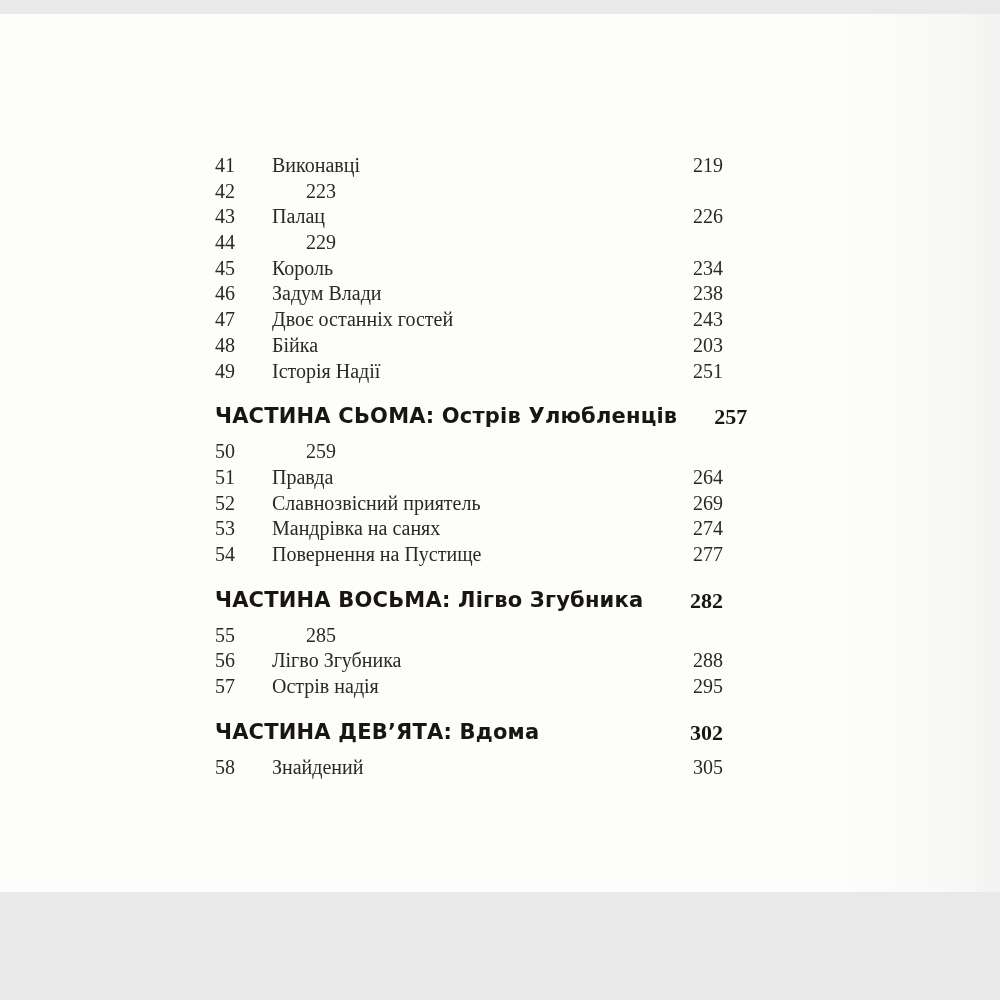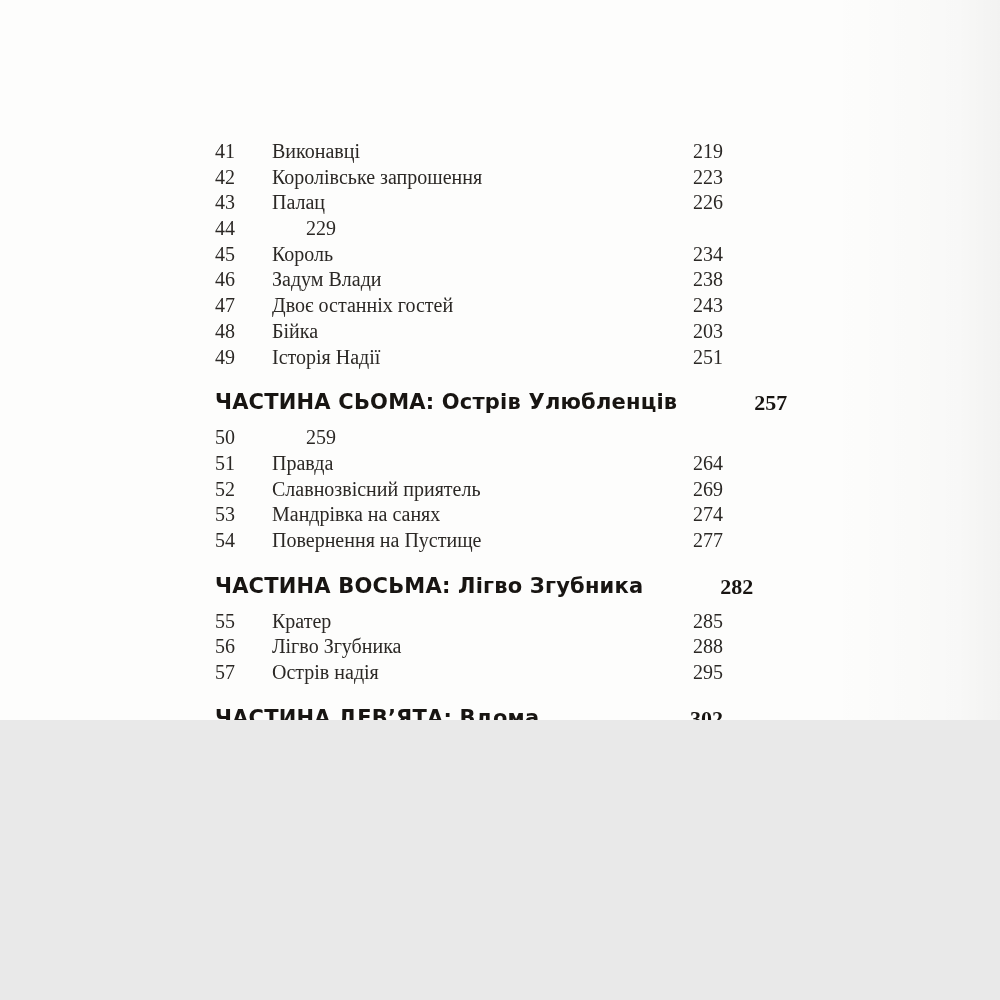"41" .page { height: 720px -> 878px; margin: 0 auto -> 14px auto }
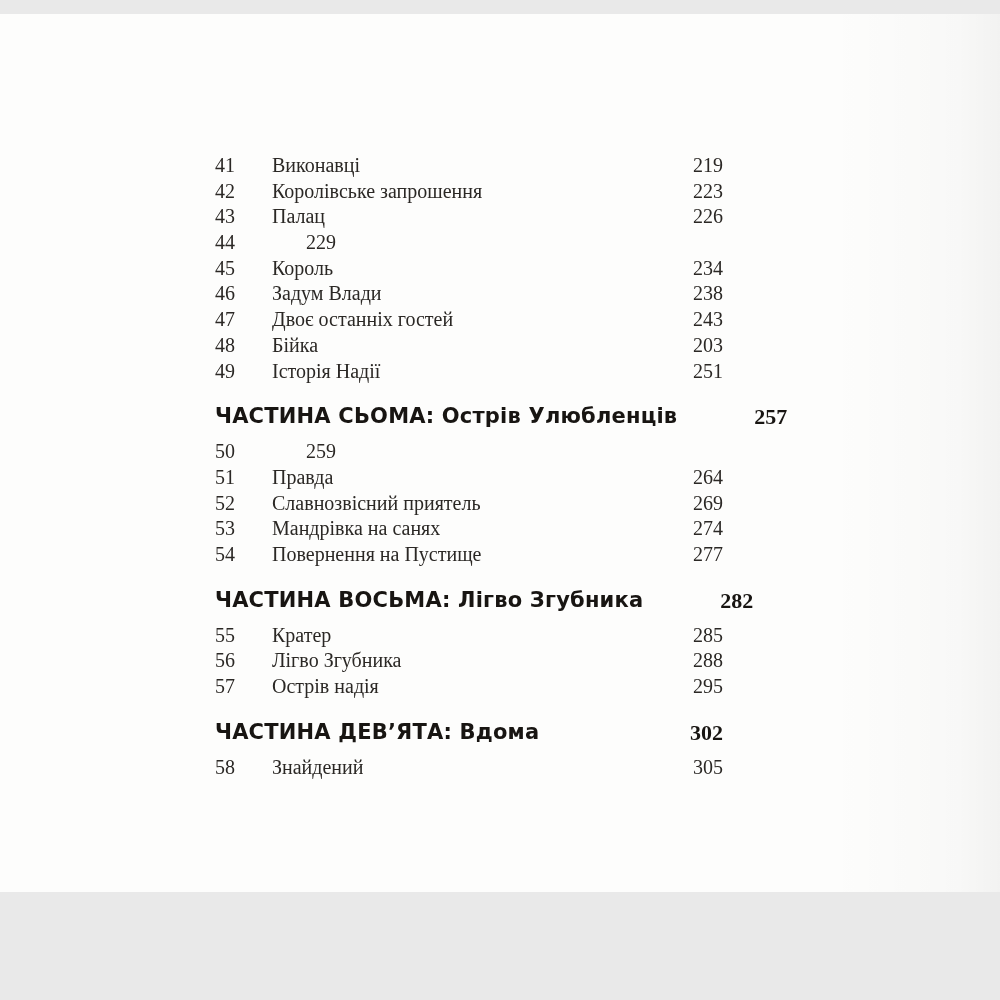"Королівське запрошення" span.entry-title { html: <span>Королівське запрошення</span> -> none }
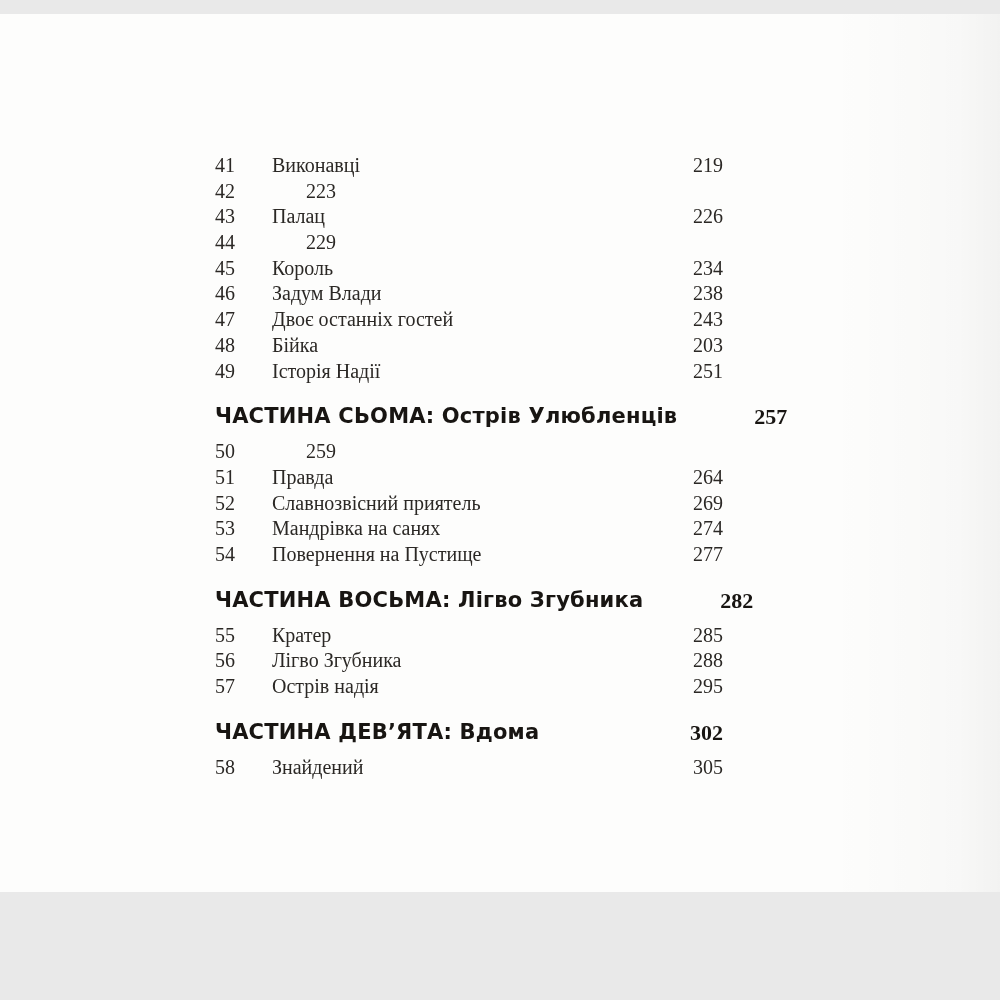"ЧАСТИНА СЬОМА: Острів Улюбленців" .section-row { gap: 40px -> none }
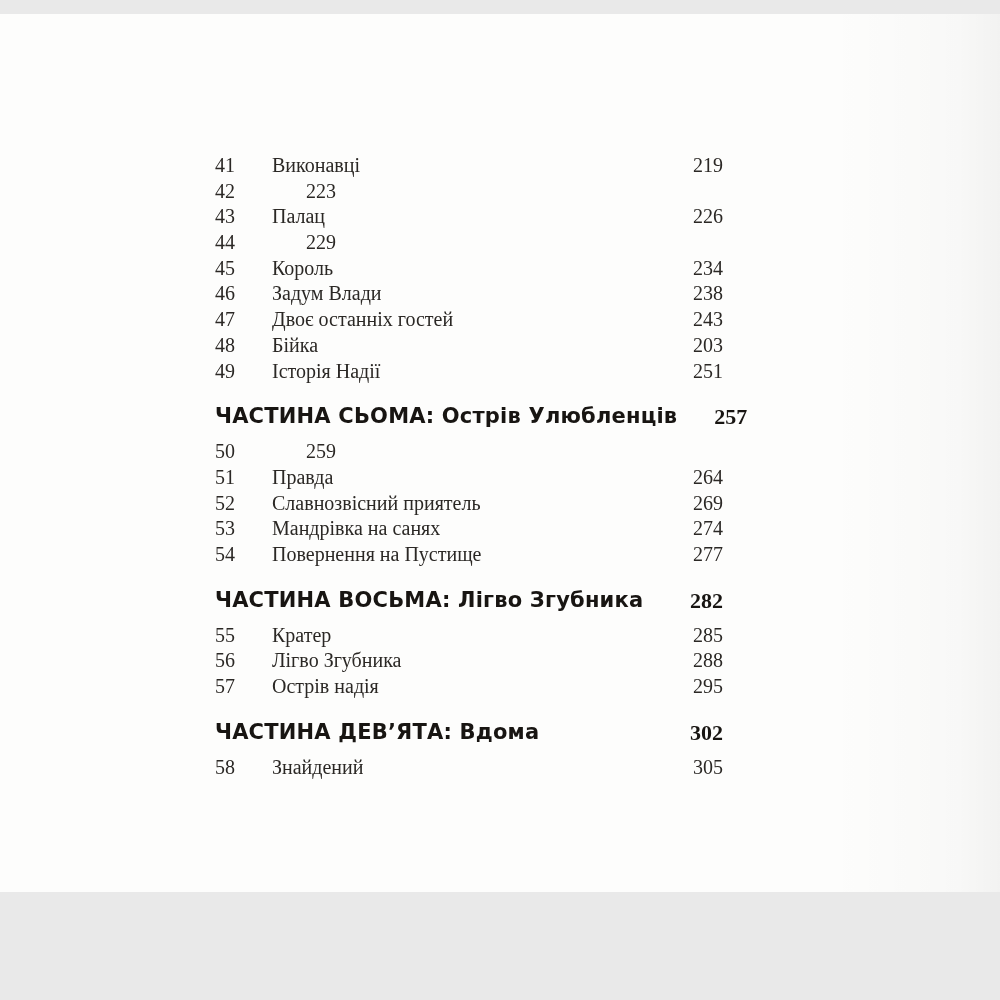"Кратер" span.entry-title { html: <span>Кратер</span> -> none }
